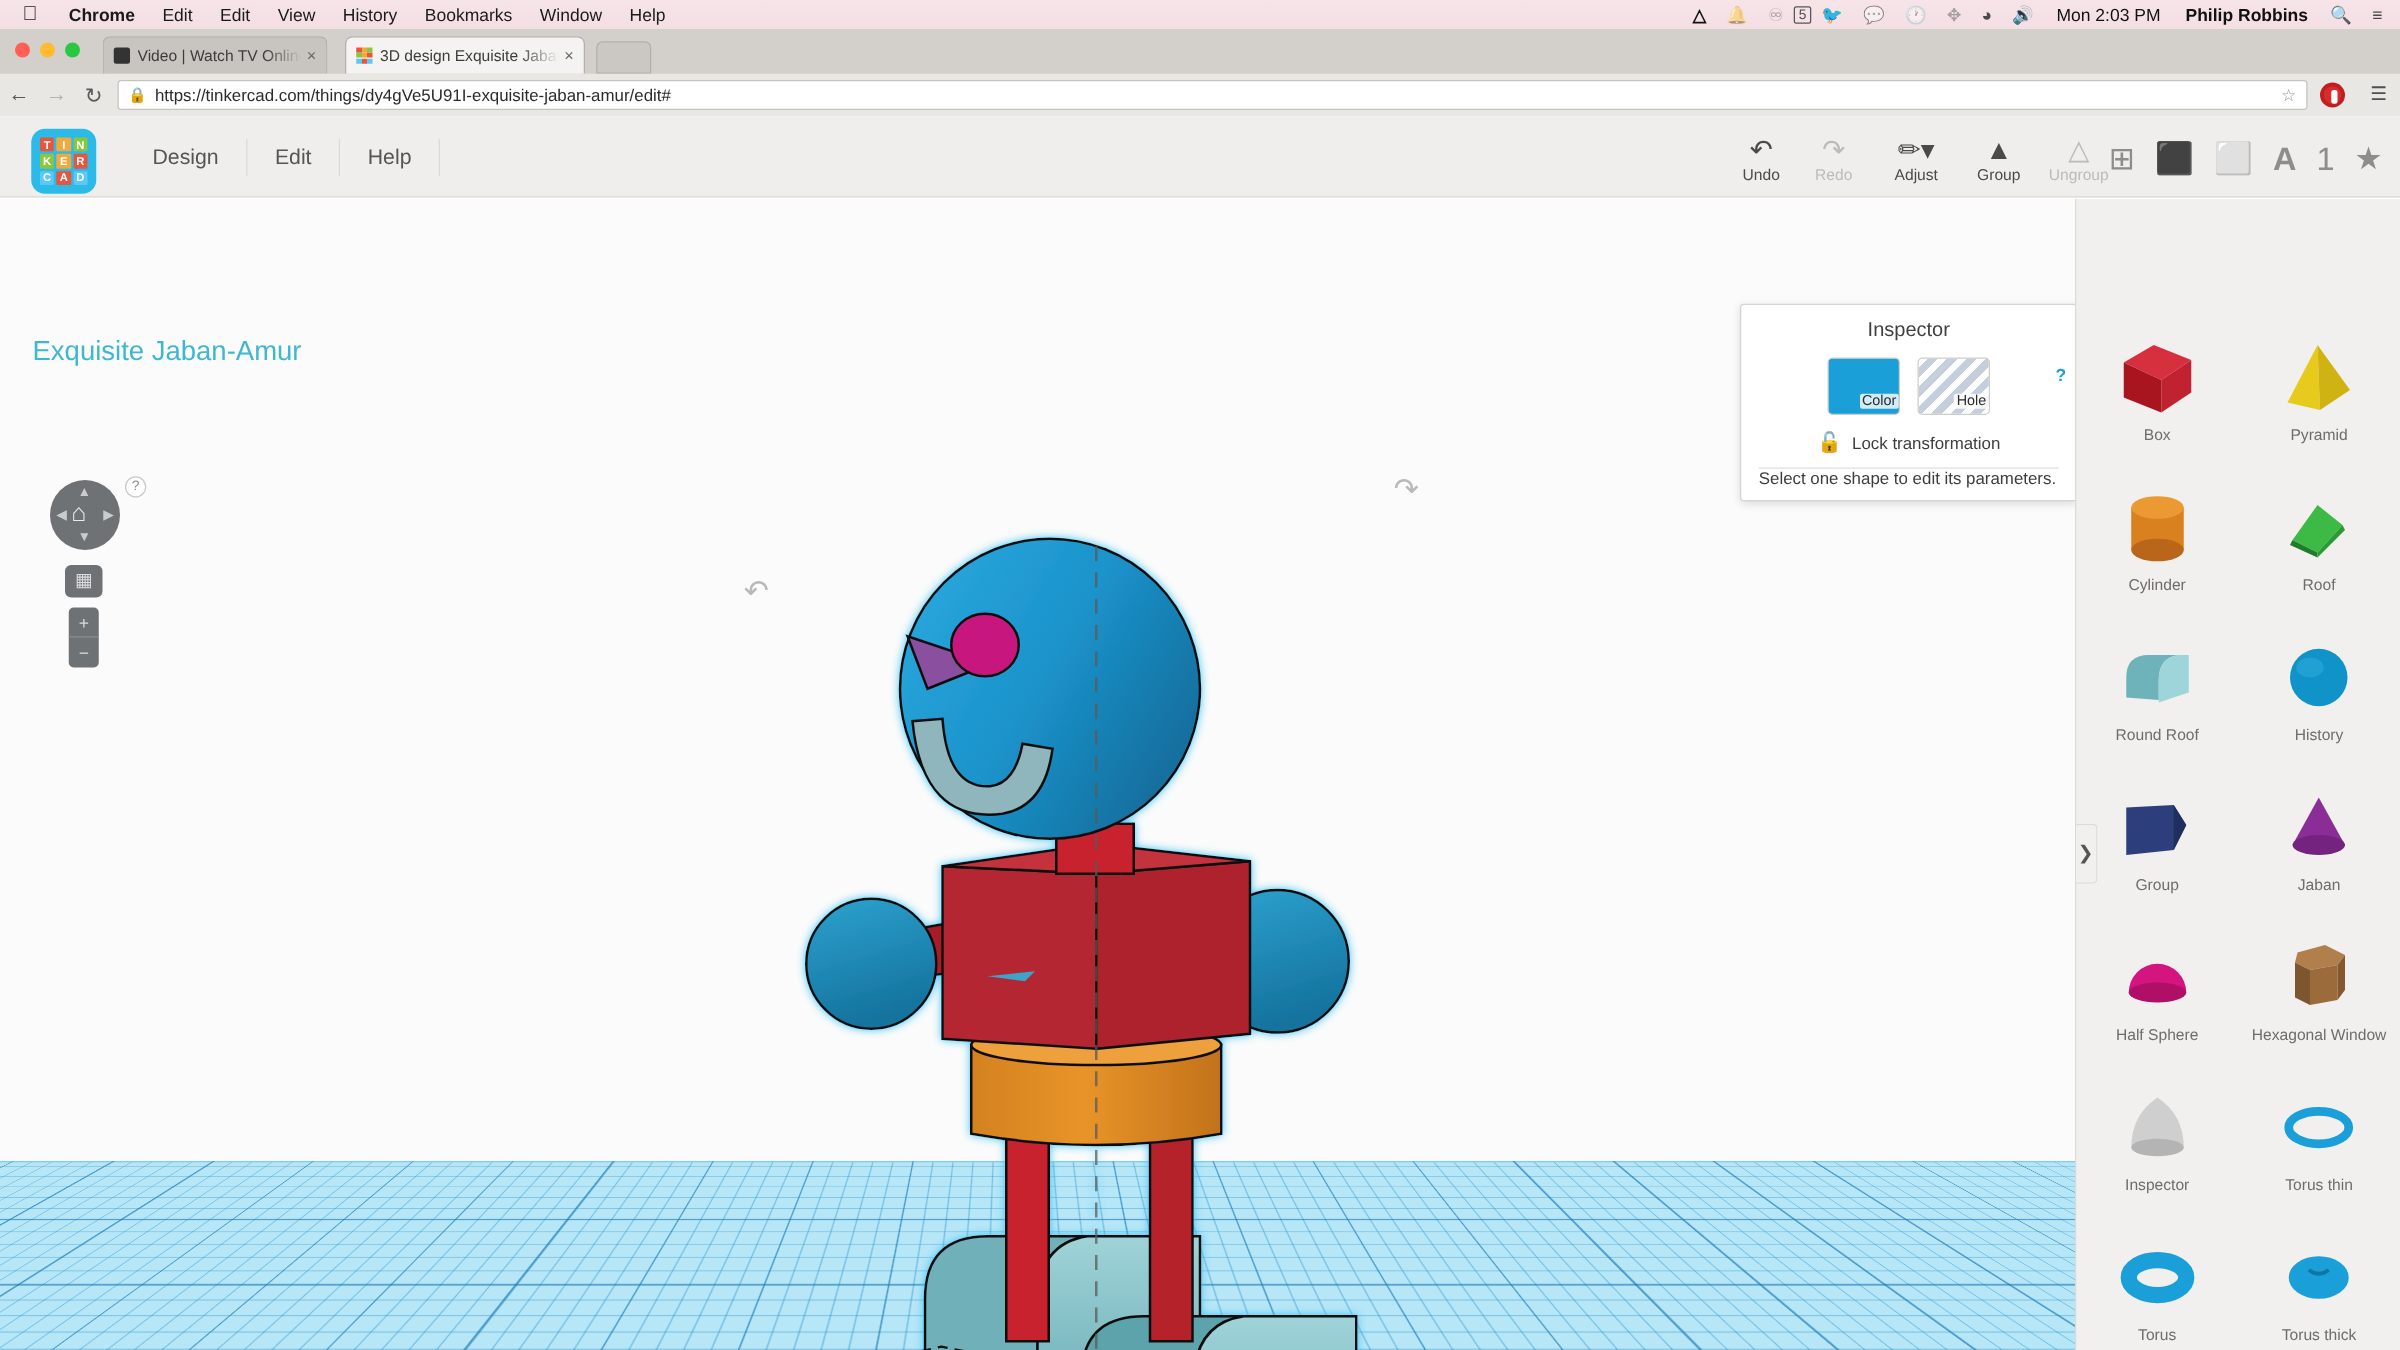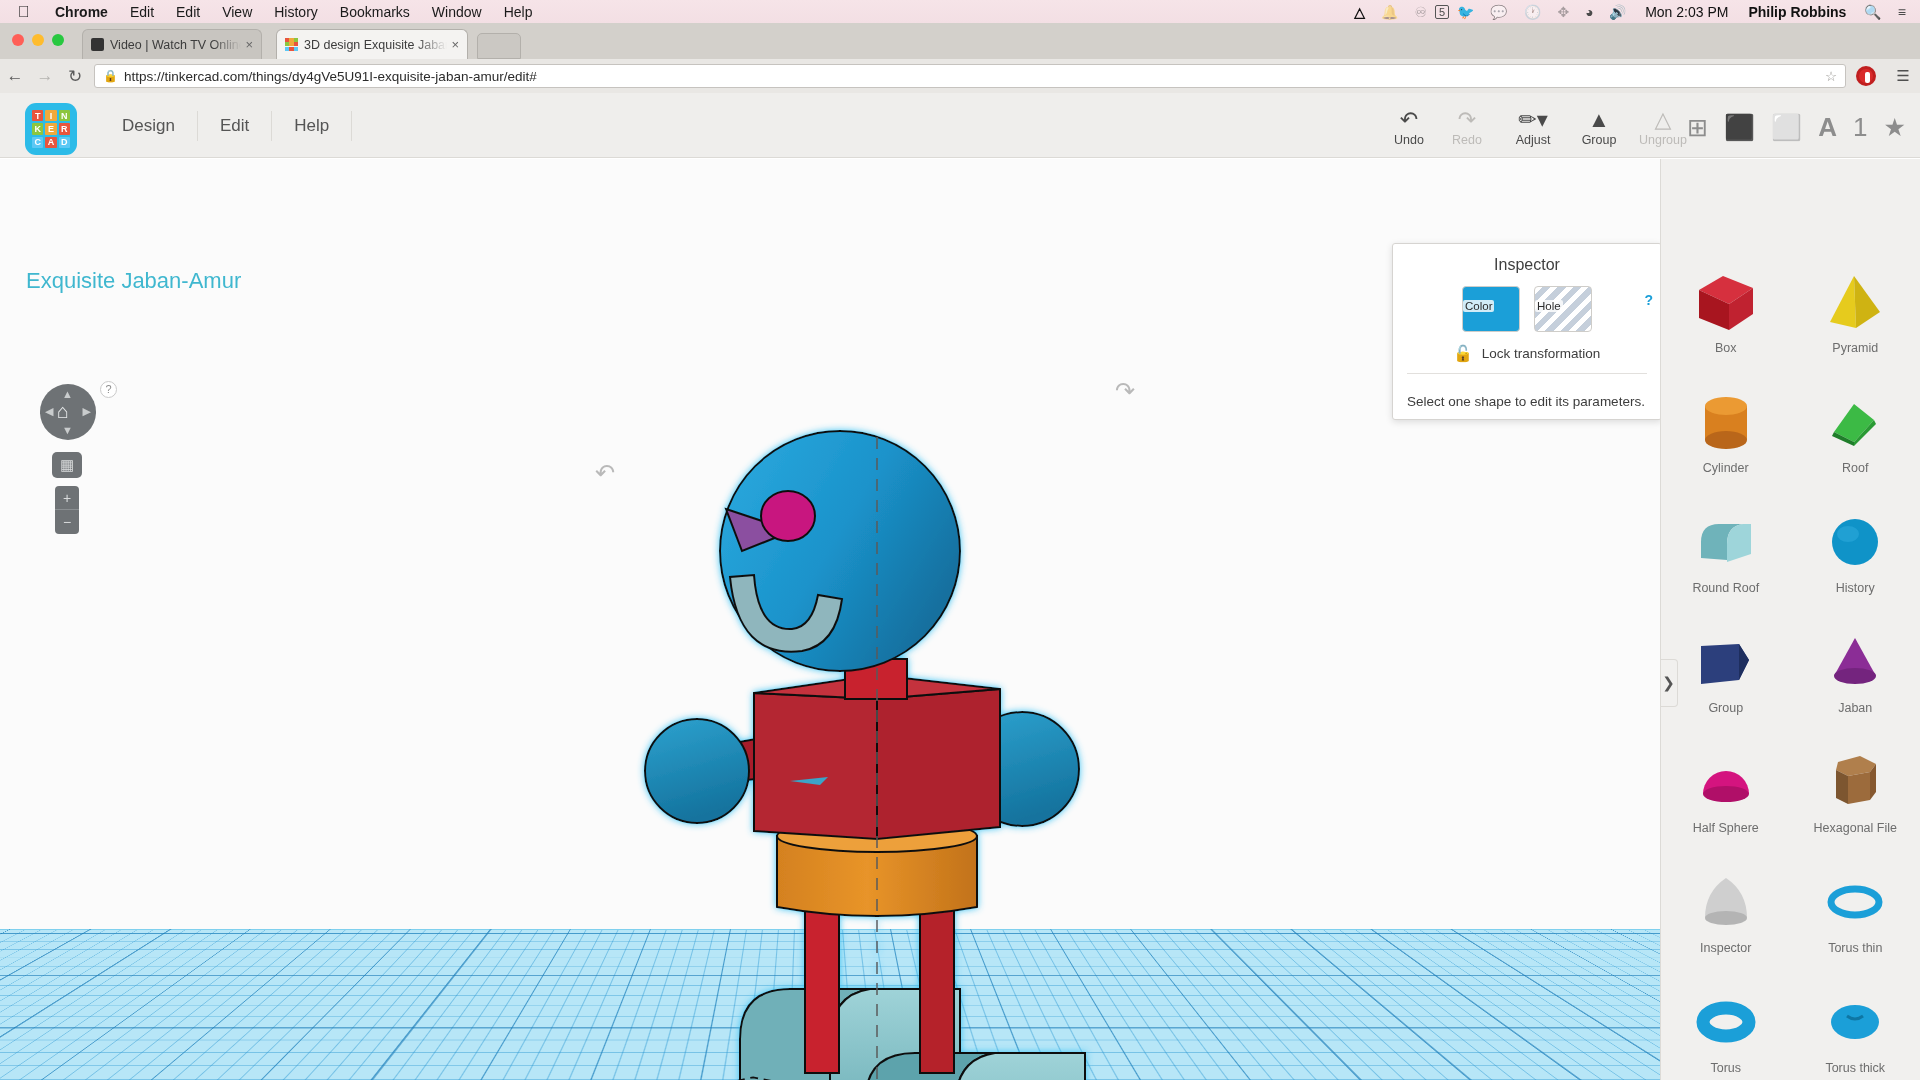"Color" .sw { justify-content: flex-start -> flex-end; padding-bottom: 19px -> 4px }
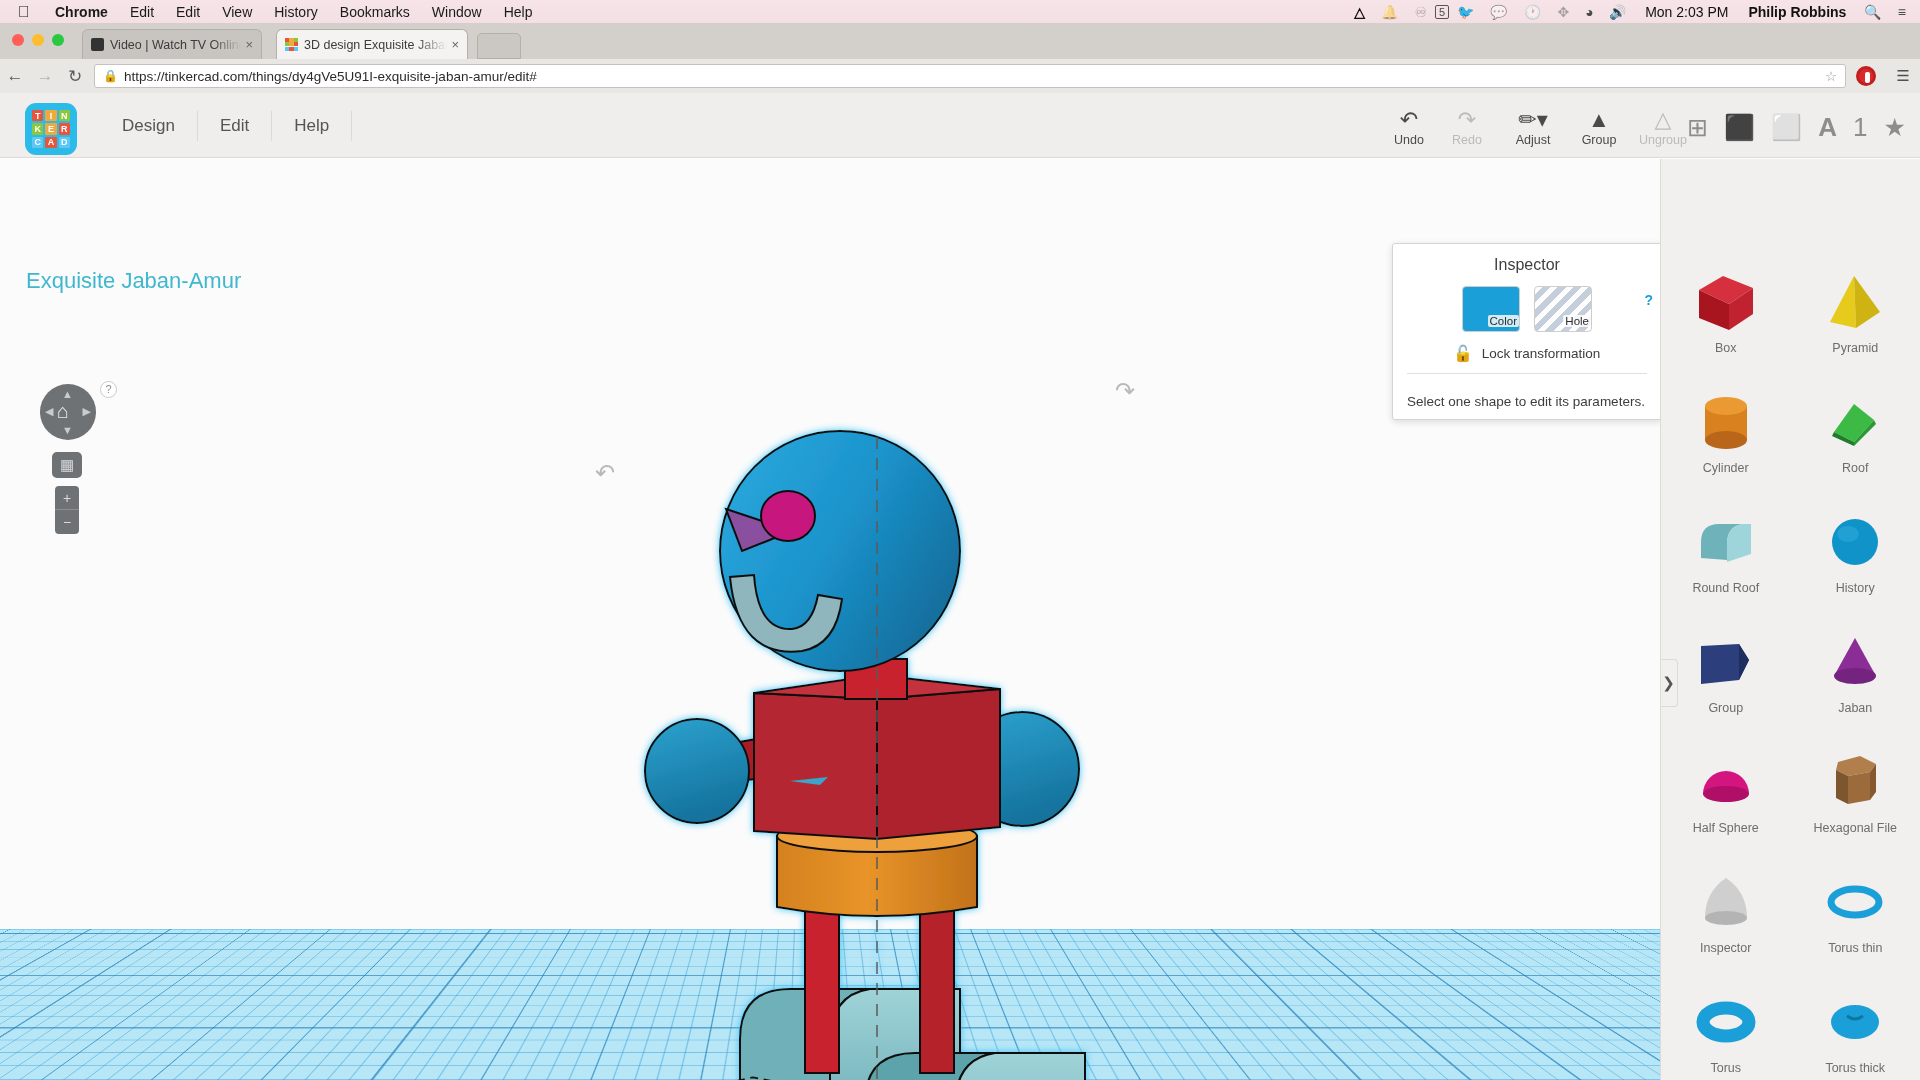"Select one shape to edit" .insp-note { padding: 20px 0 10px -> 0 0 10px }
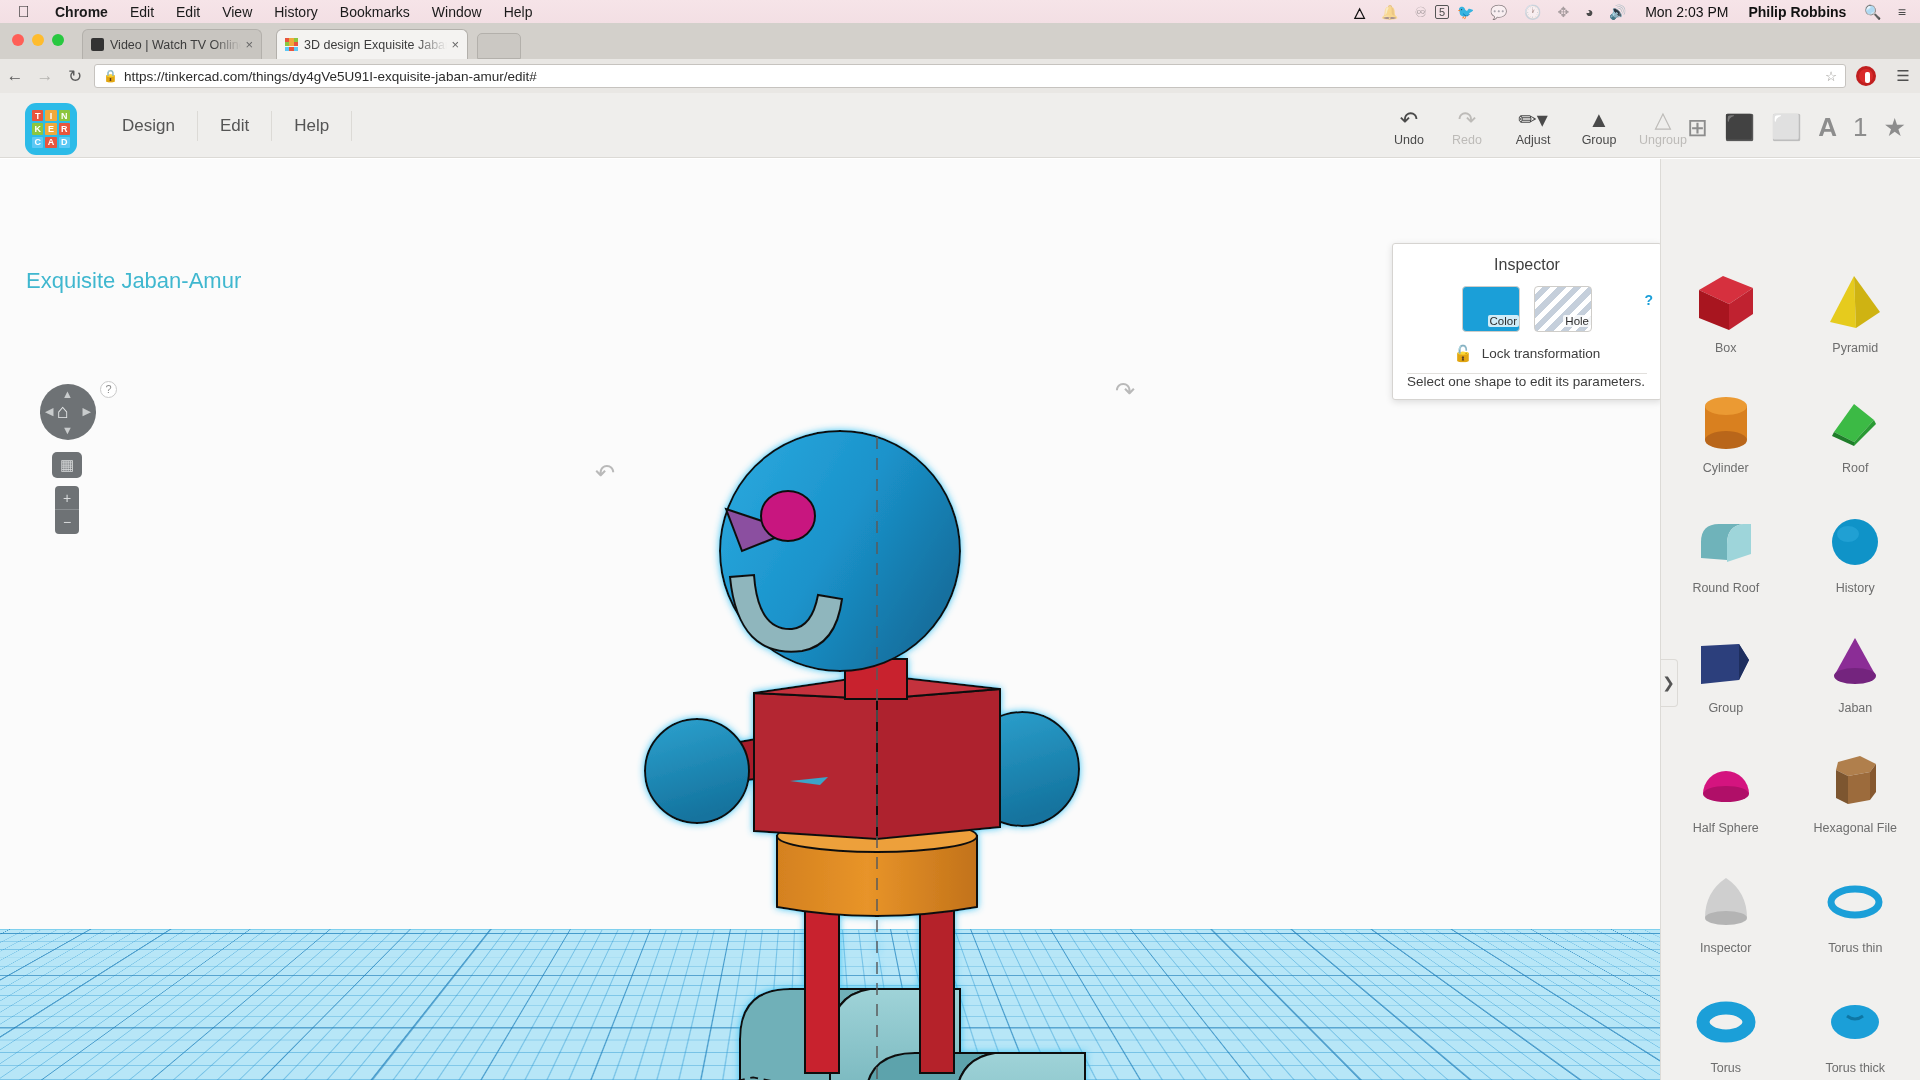"Hexagonal File" div.lib-label { text: File -> Window }
